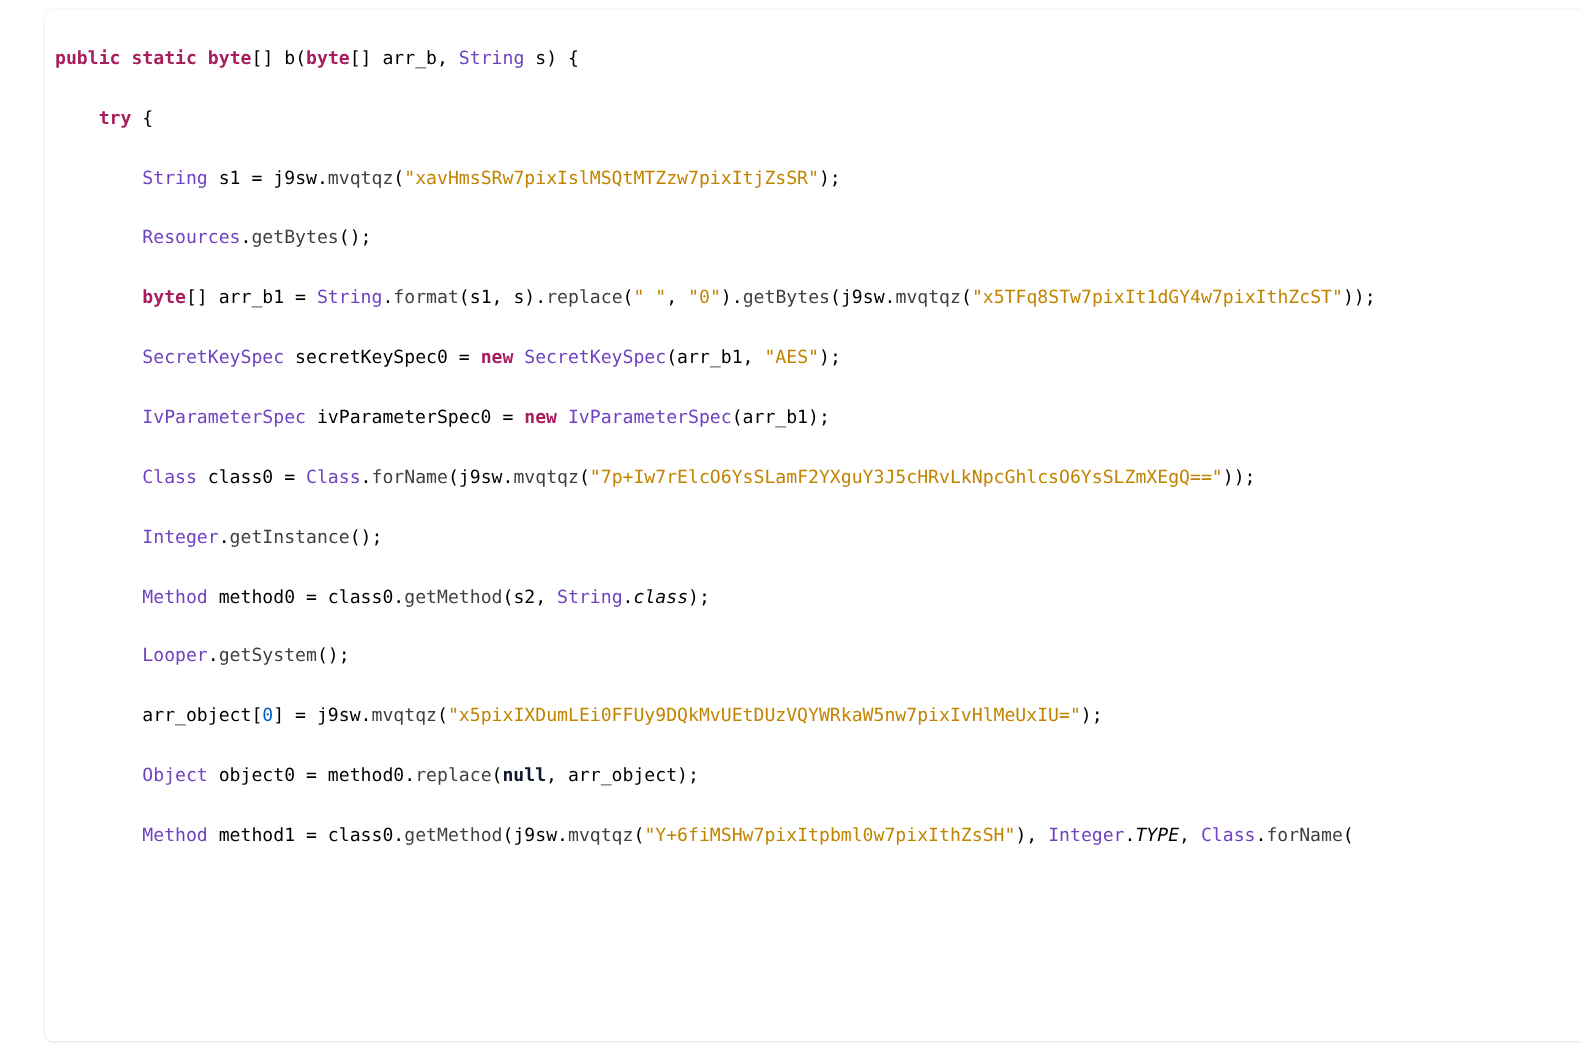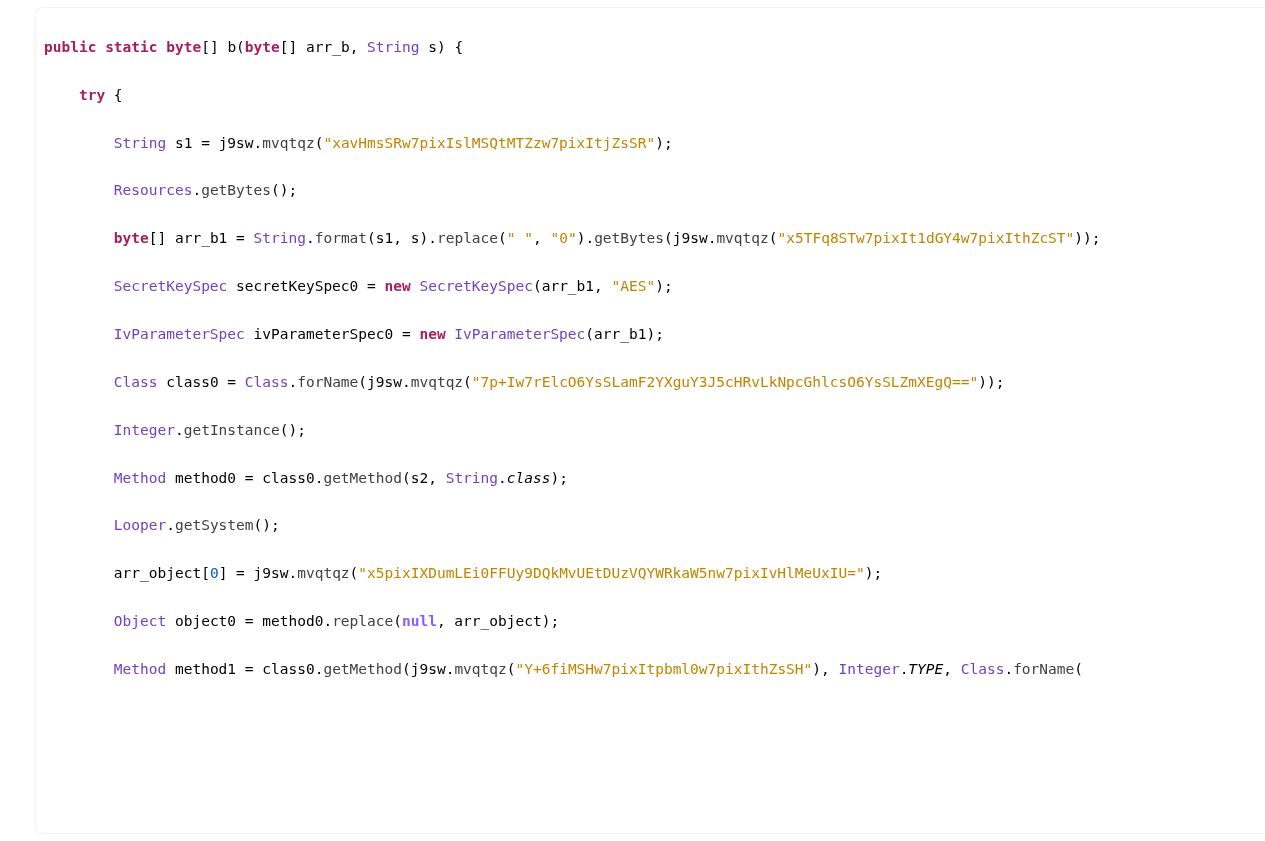"null" .null { color: #8b5cf6 -> #0f172a }
